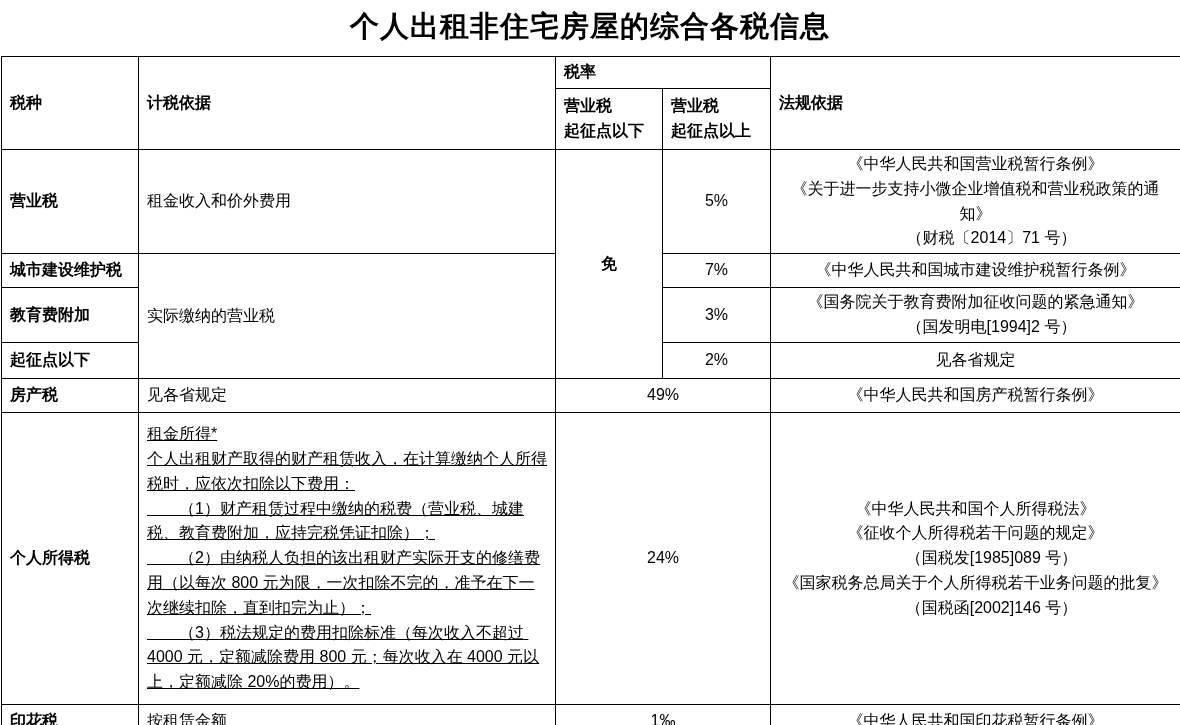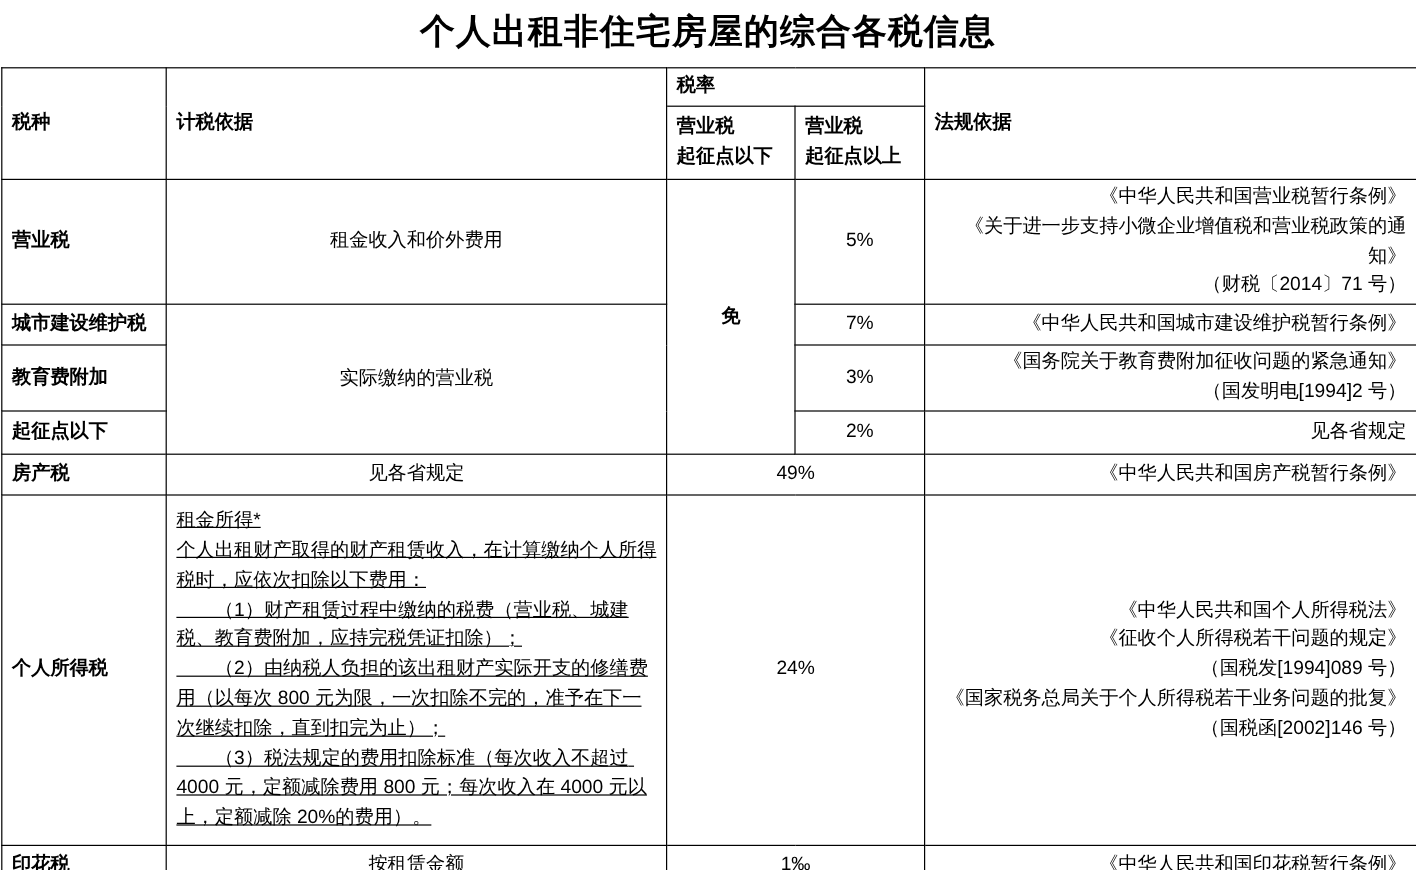"《中华人民共和国营业税暂行条例》" td.legal { text-align: right -> center }
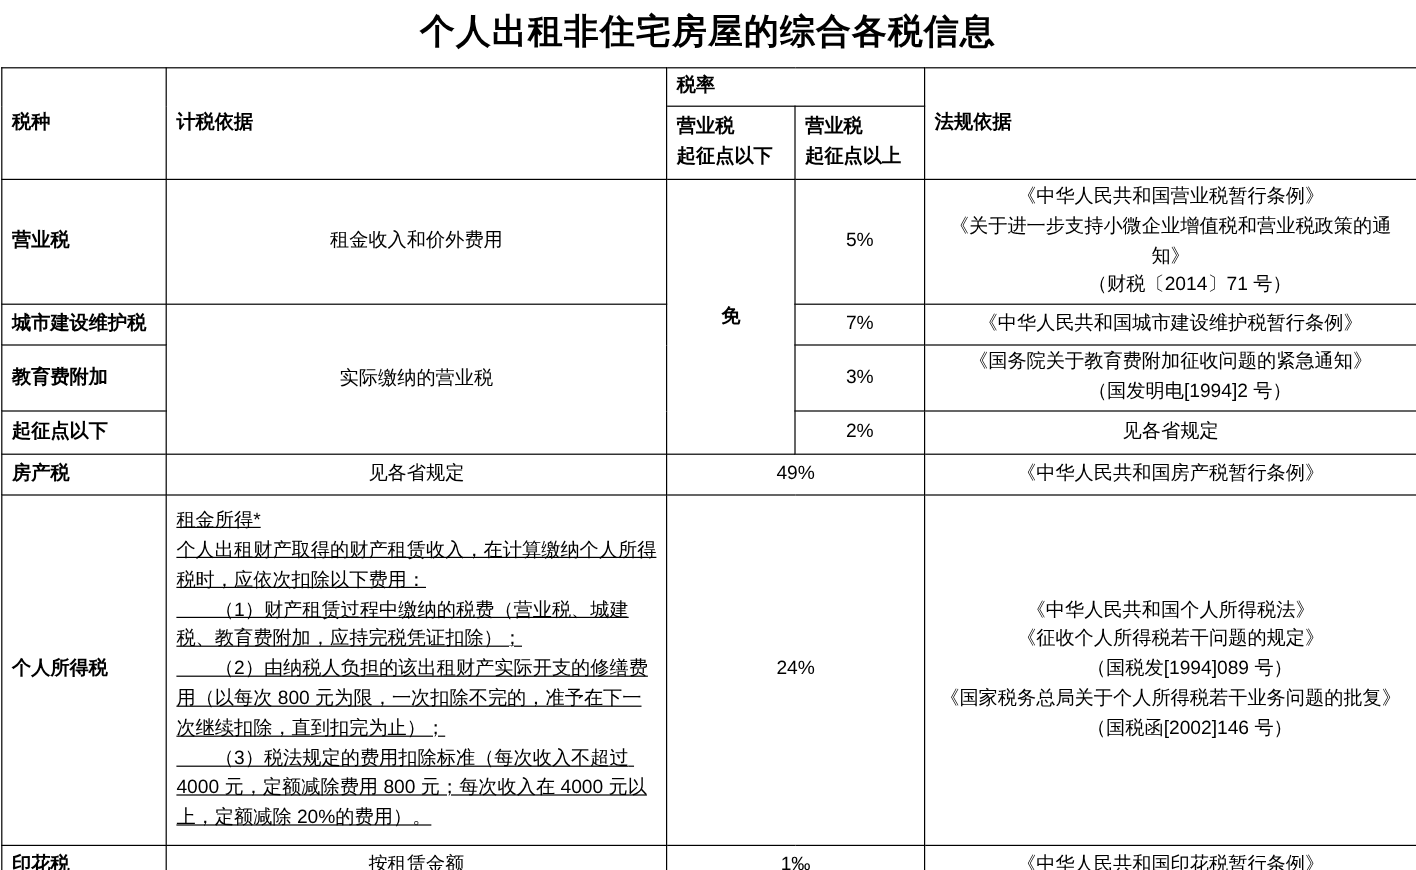"租金收入和价外费用" td.basis { text-align: center -> none }
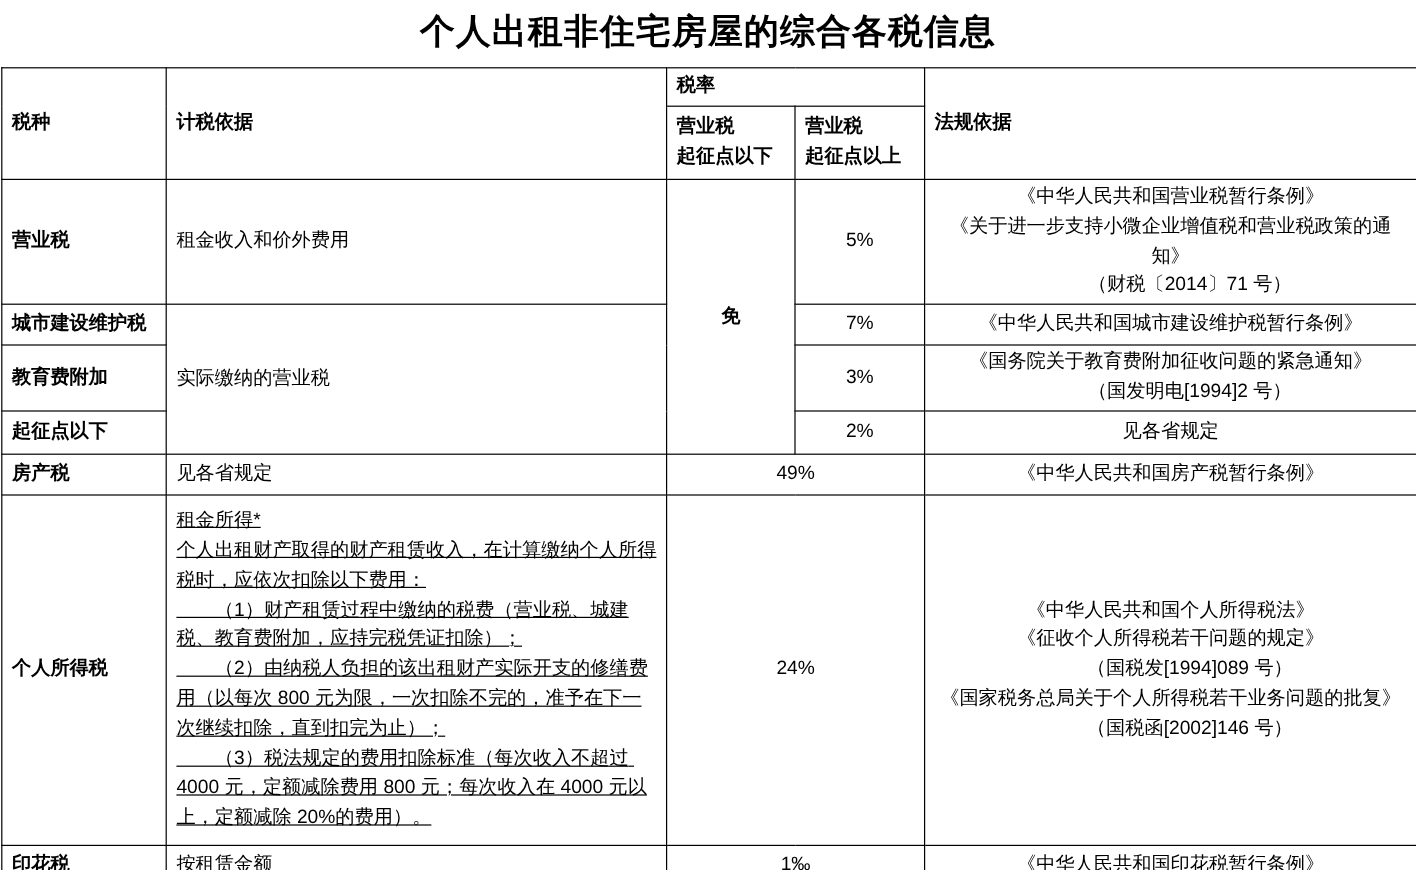"《中华人民共和国个人所得税法》" td.legal { text: 1994 -> 1985 }
